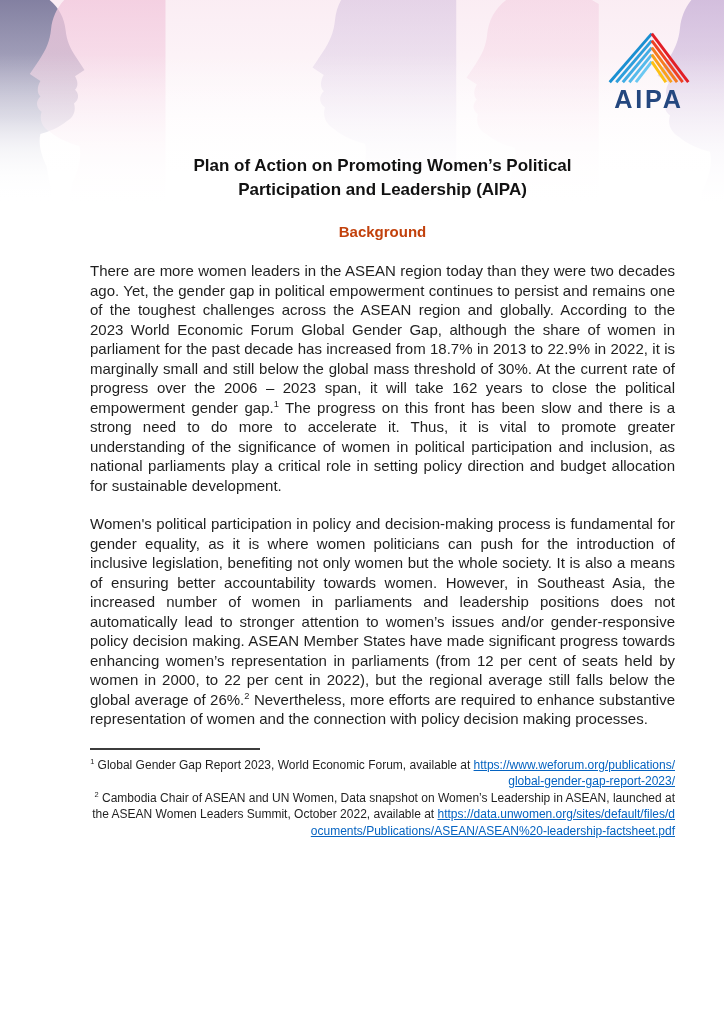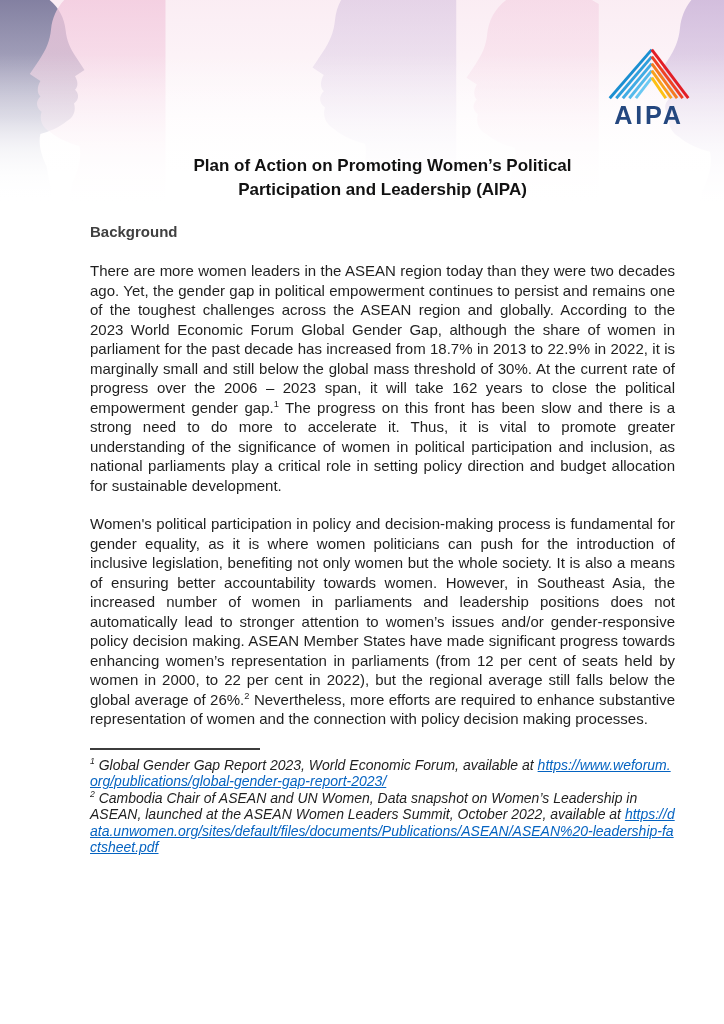"AIPA" .logo { top: 44px -> 28px }
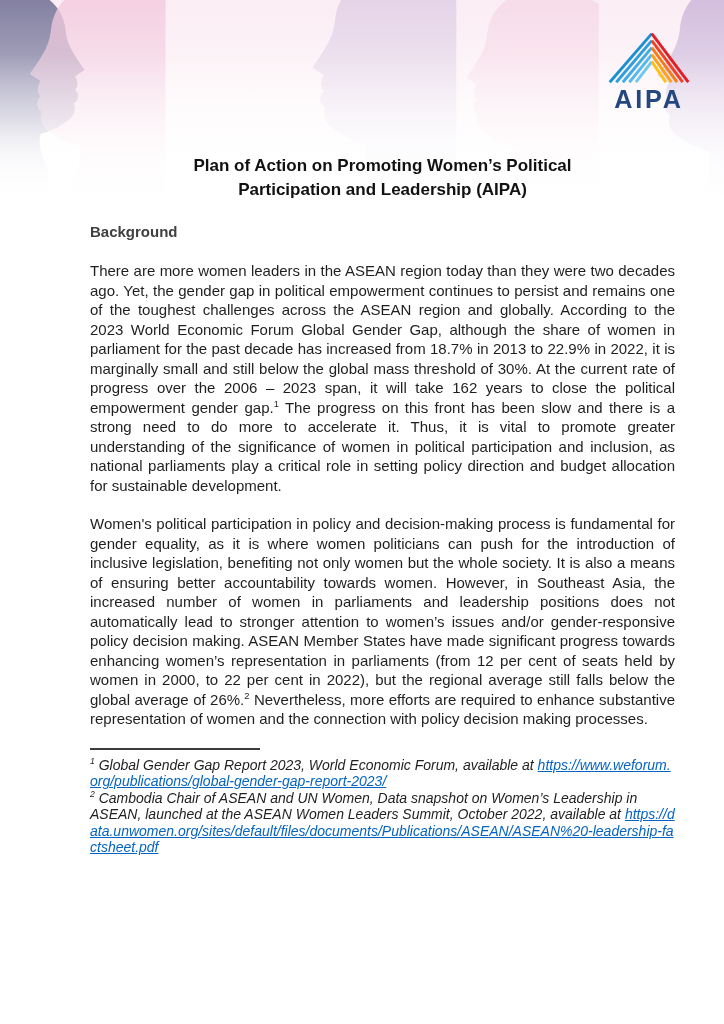"Background" .section-heading { color: #404040 -> #c2410c; text-align: none -> center }
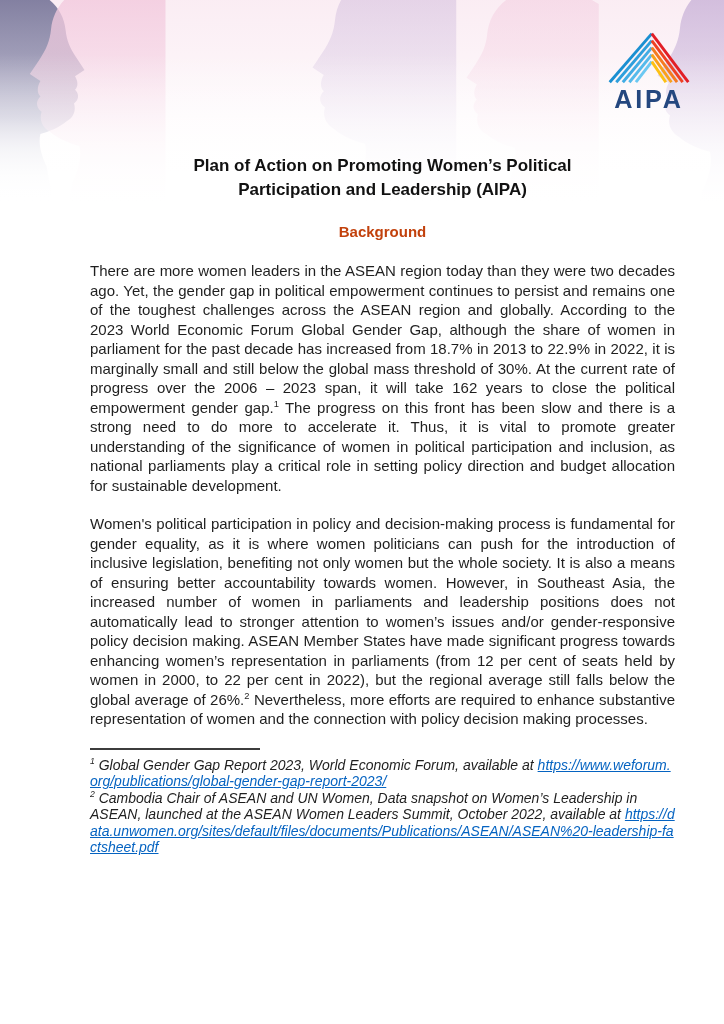"1 Global Gender Gap Report" .footnote { font-size: 14px -> 12px; font-style: italic -> none; text-align: left -> right }
